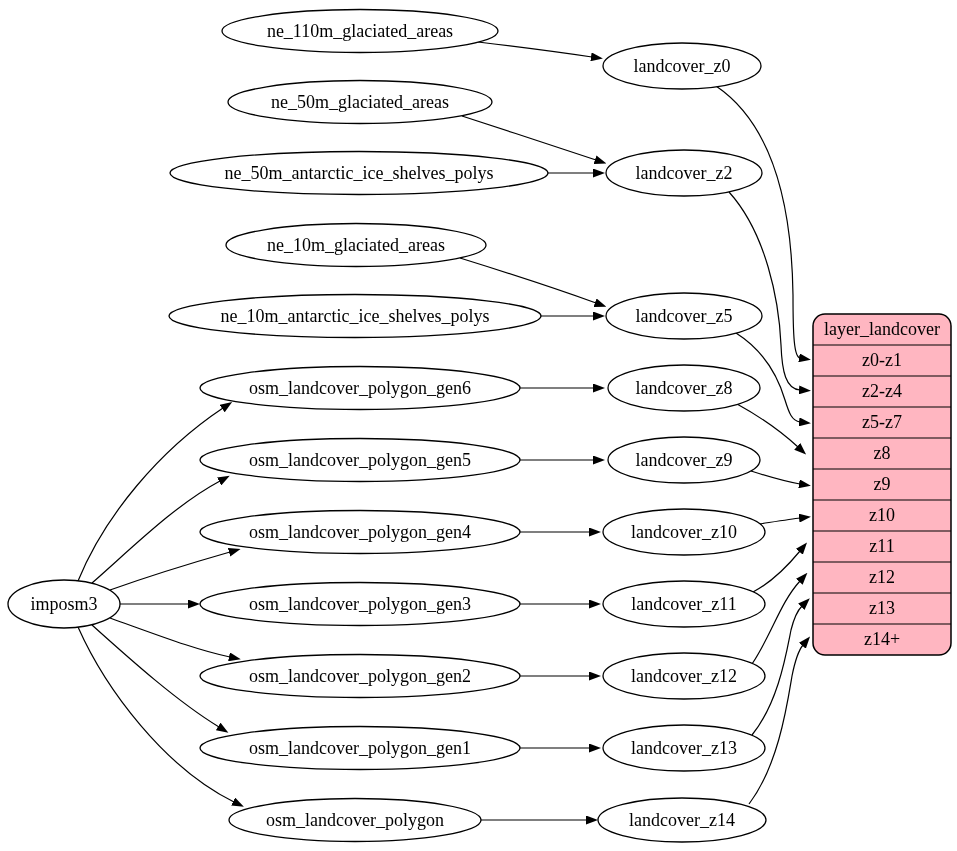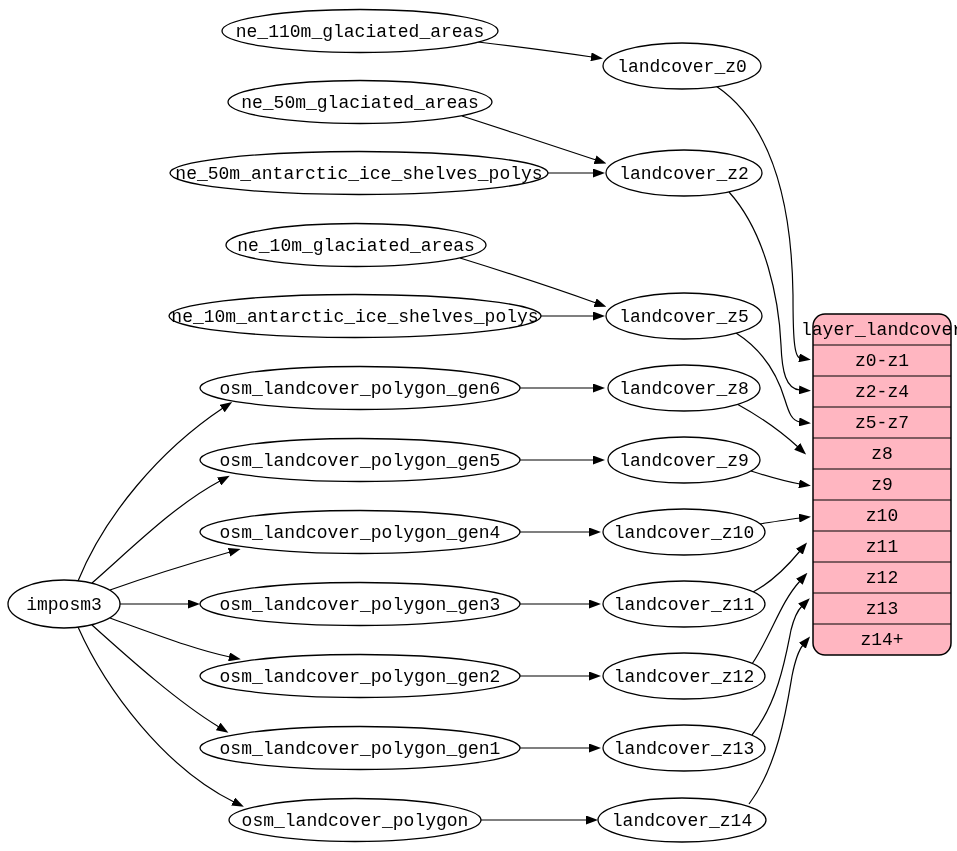"ne_110m_glaciated_areas" .canvas { font-family: Liberation Mono, monospace -> Liberation Serif, serif }
